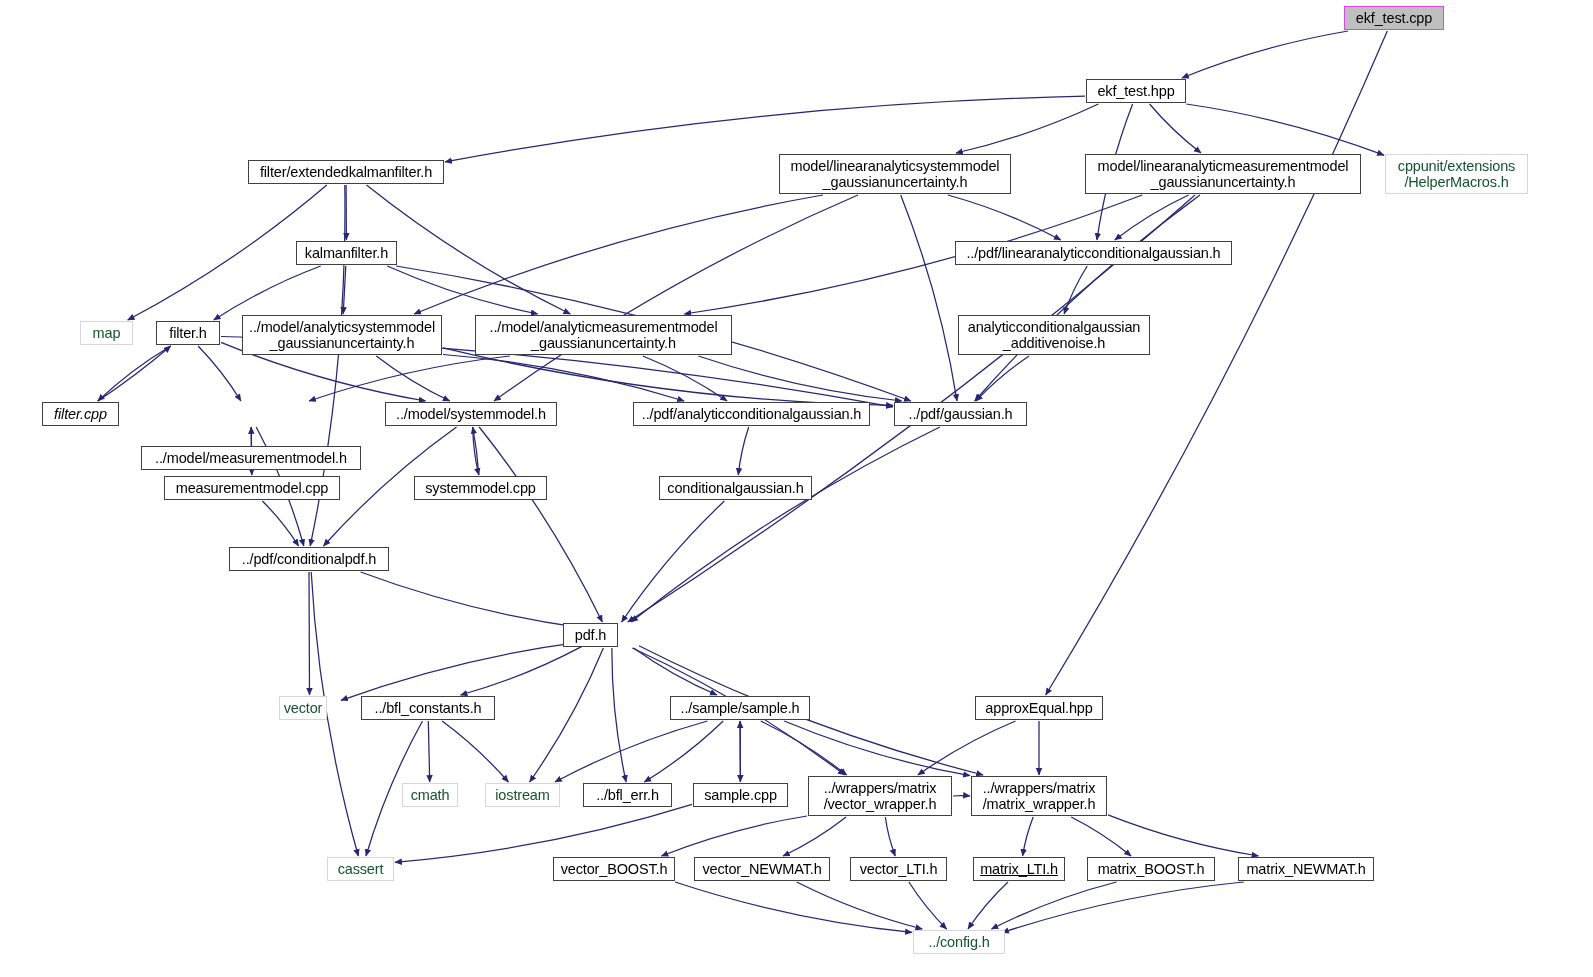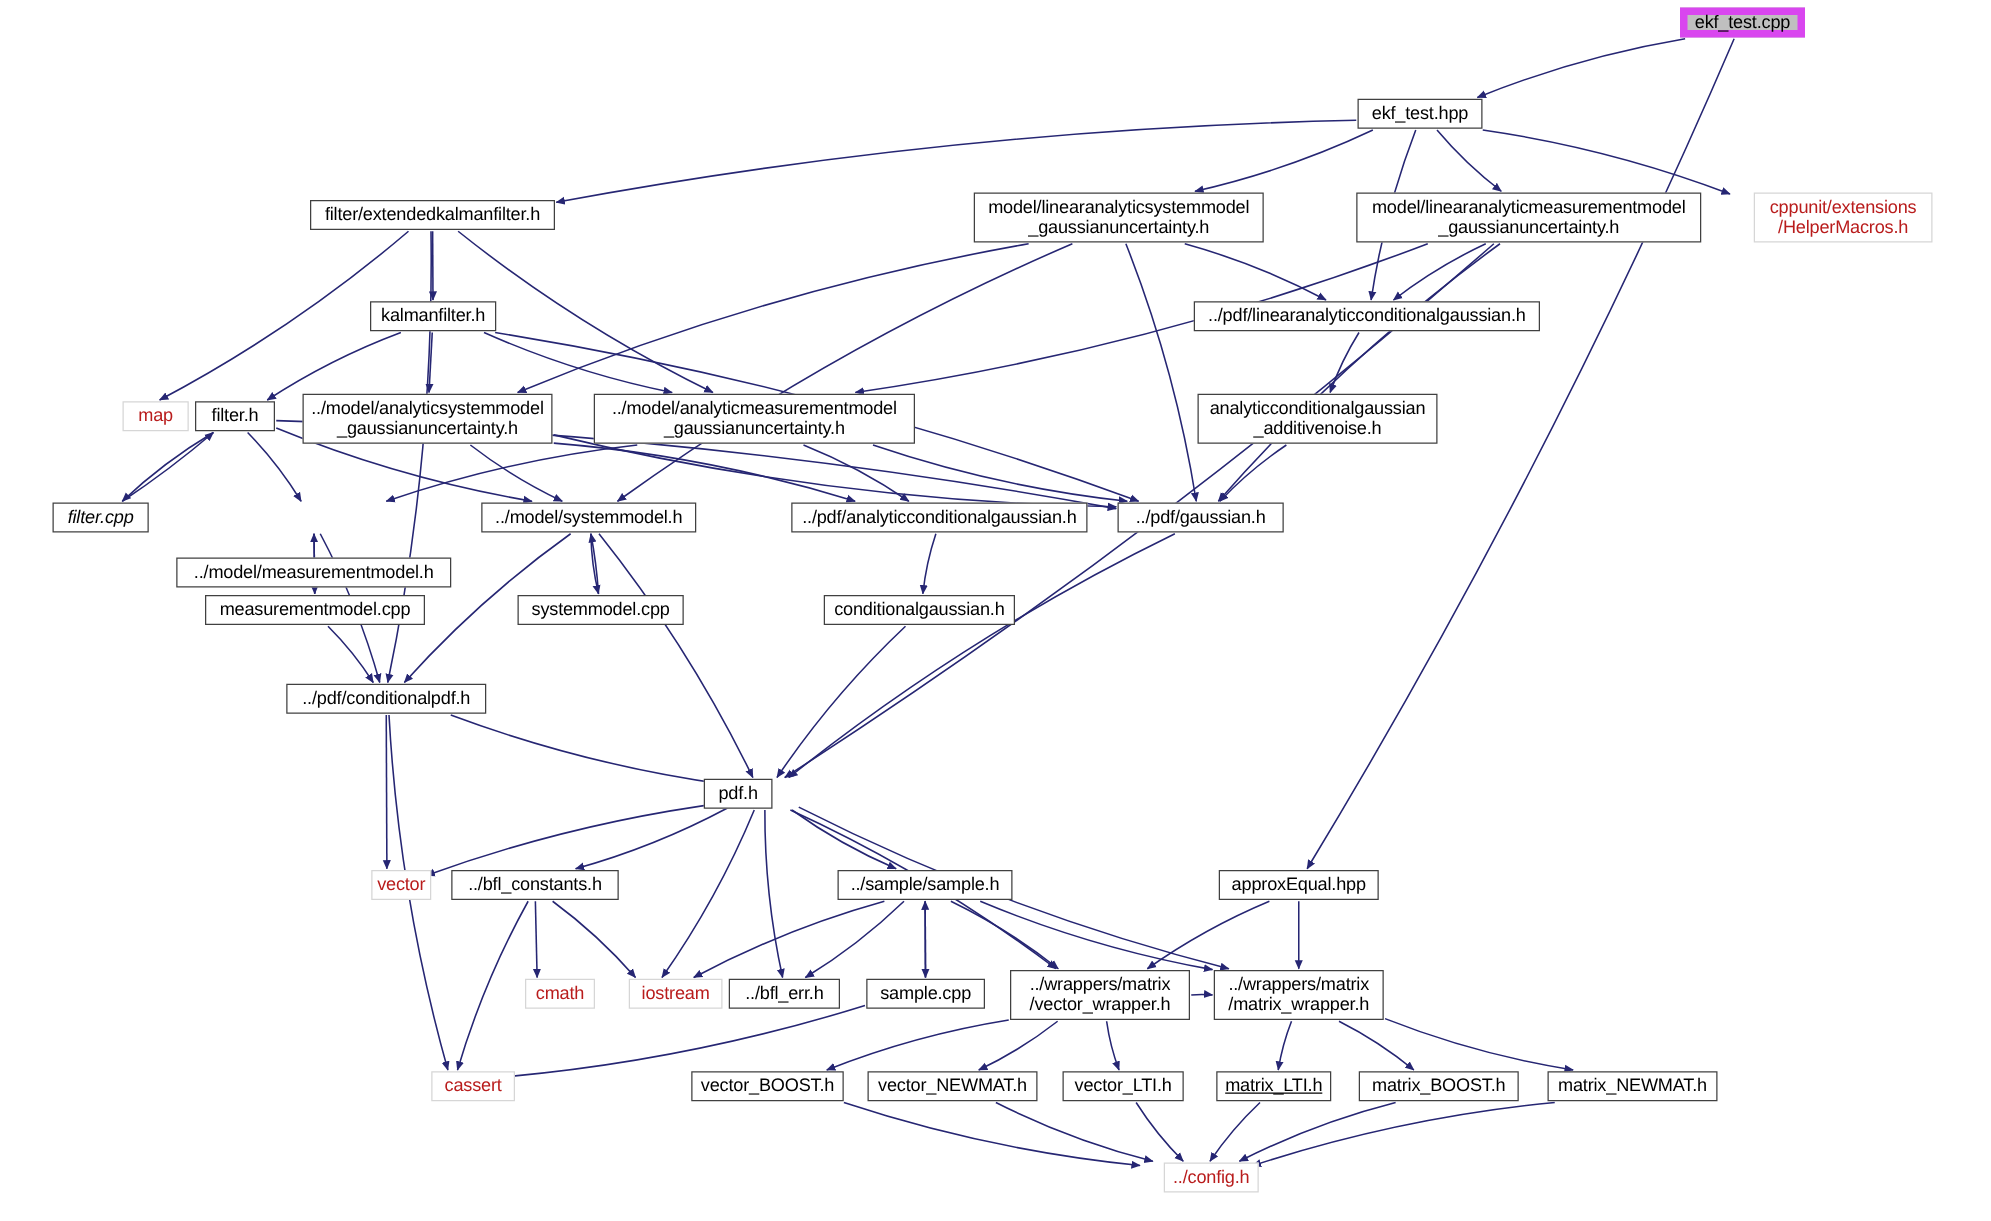"ekf_test.cpp" .node.current { border: 6px solid #d946ef -> 1px solid #d946ef }
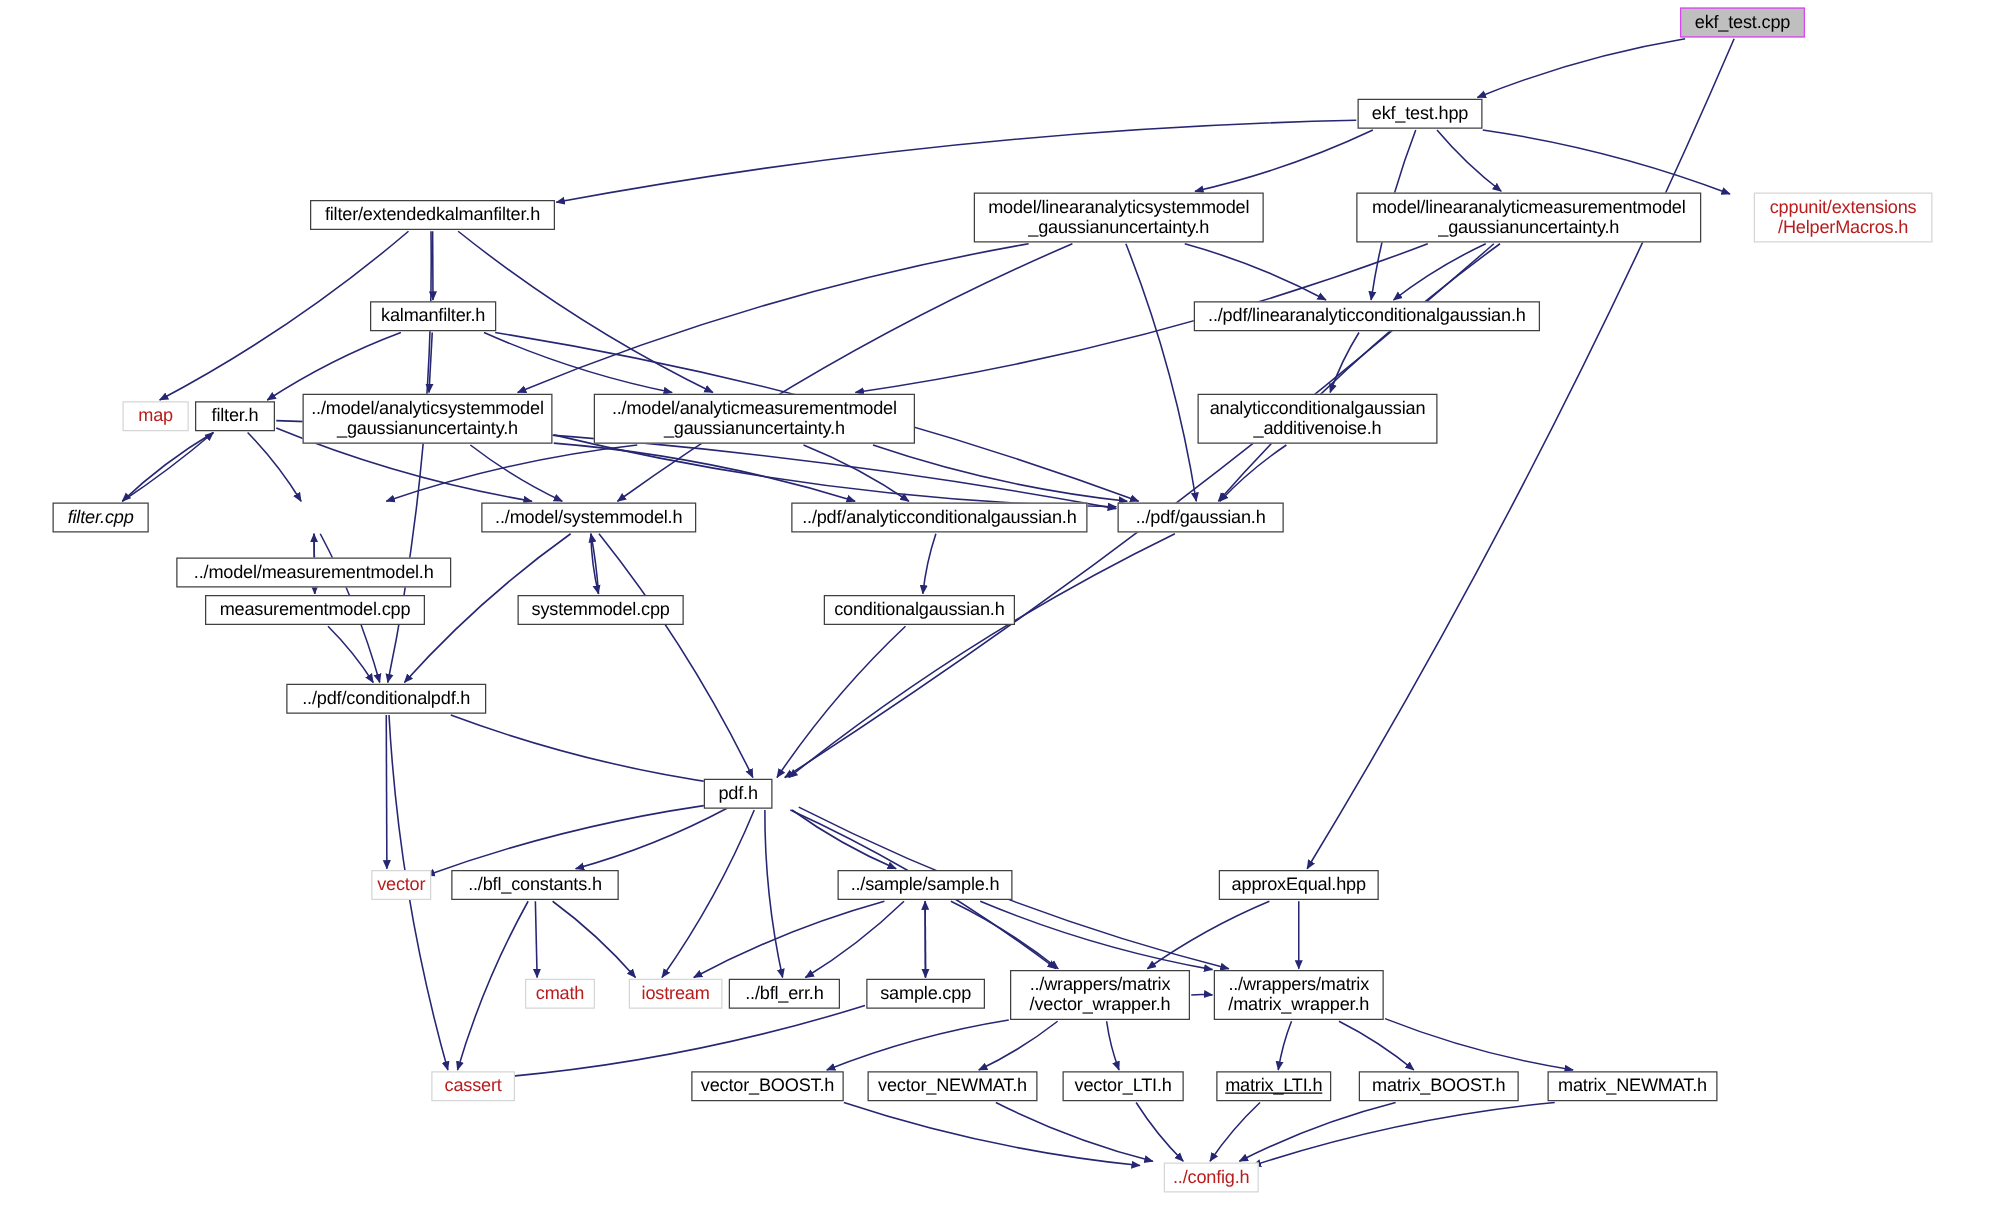"cppunit/extensions" .node.sys { color: #b91c1c -> #14532d; margin-left: 18px -> none }
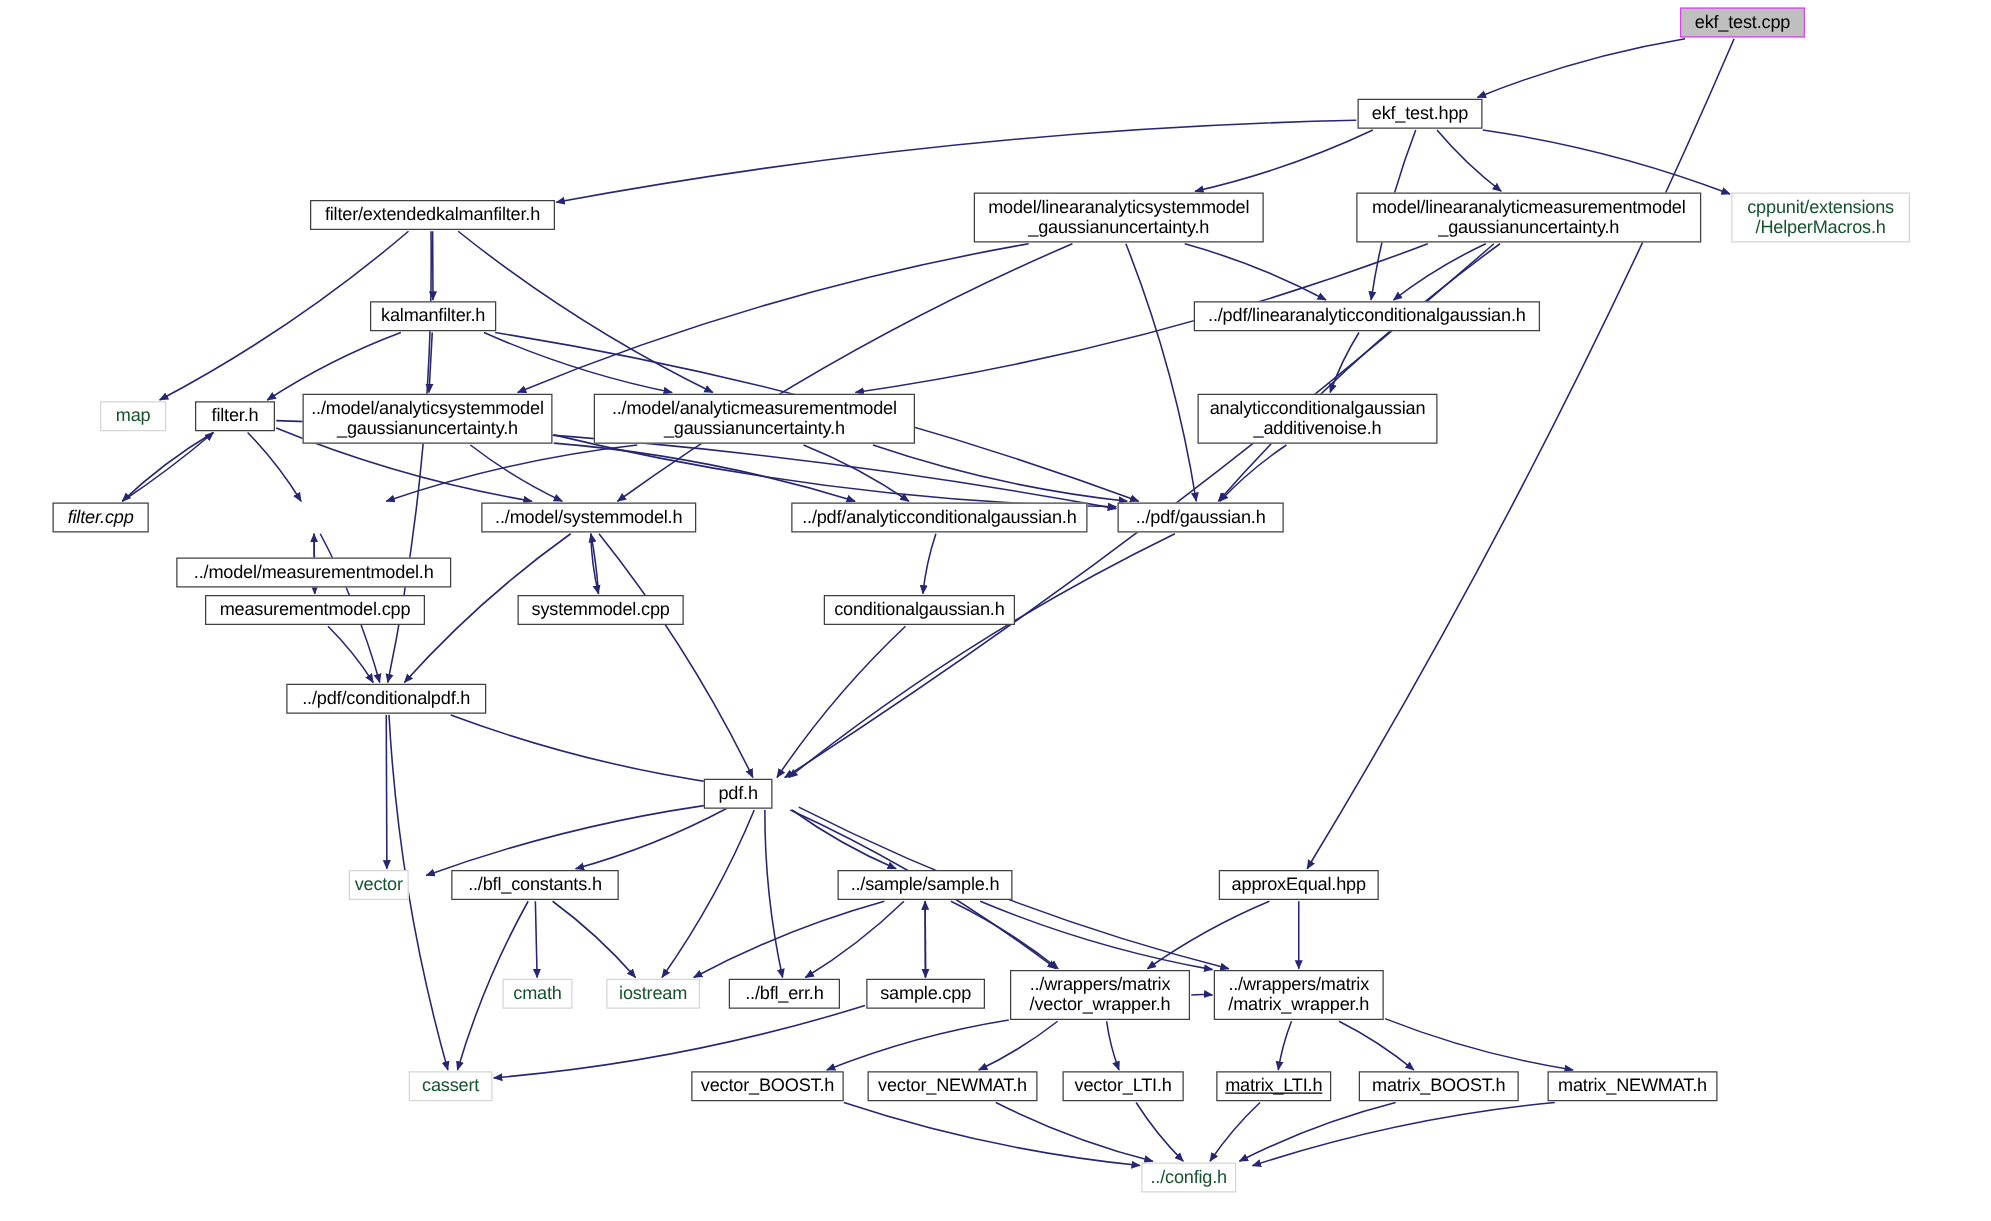"../config.h" div.node { width: 76px -> 92px }
